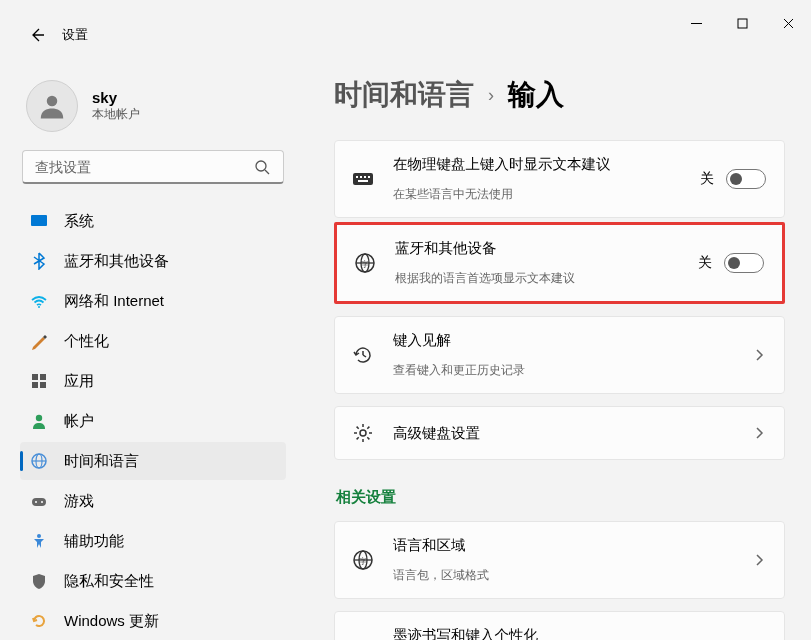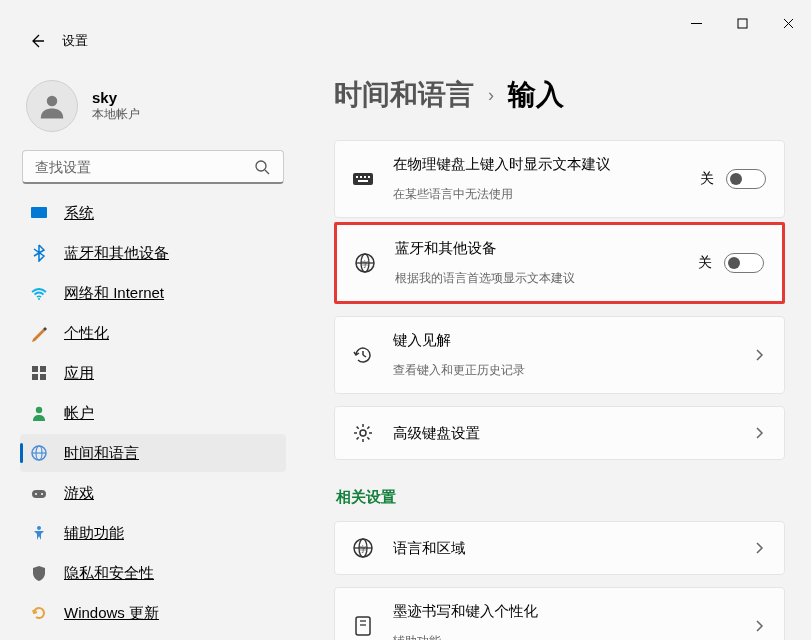"设置" .header-row { align-items: center -> flex-start }
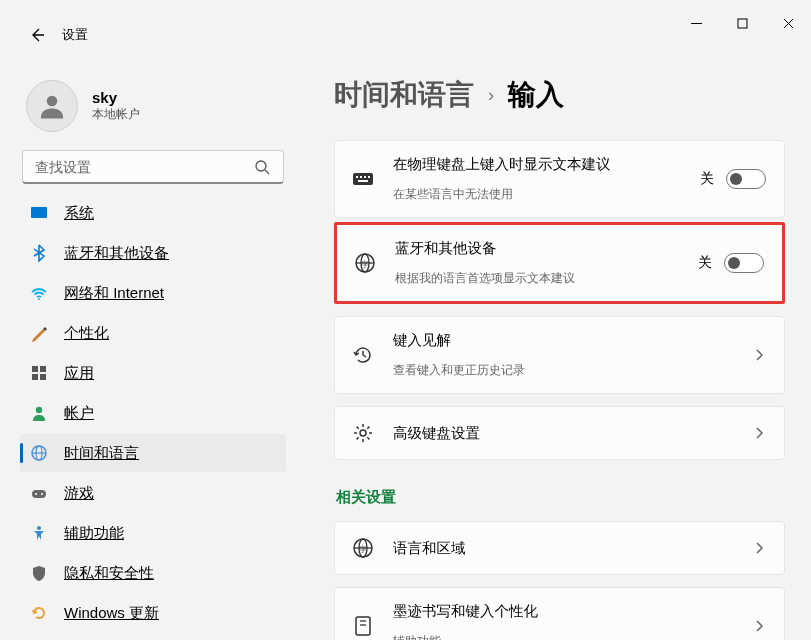"查找设置" .search-wrap { margin-bottom: 10px -> 18px }
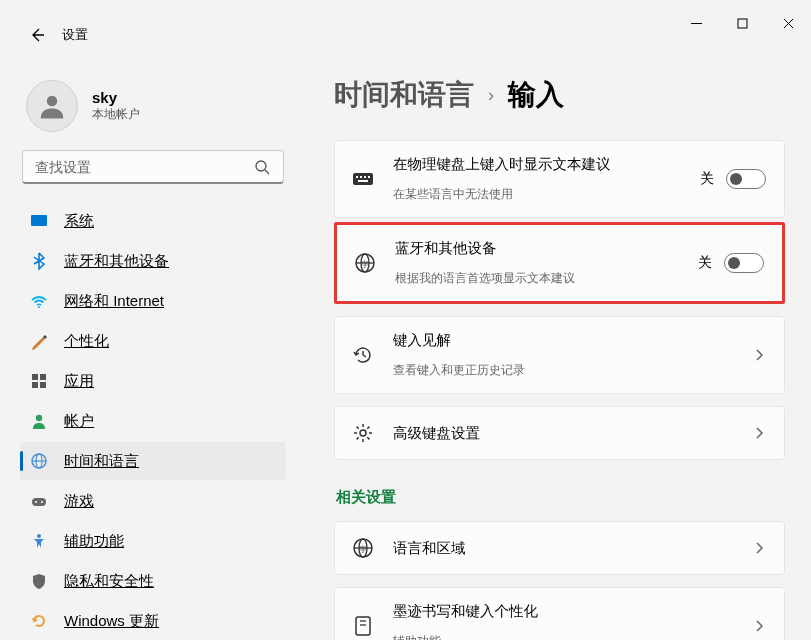"系统" .nav-label { text-decoration: underline -> none }
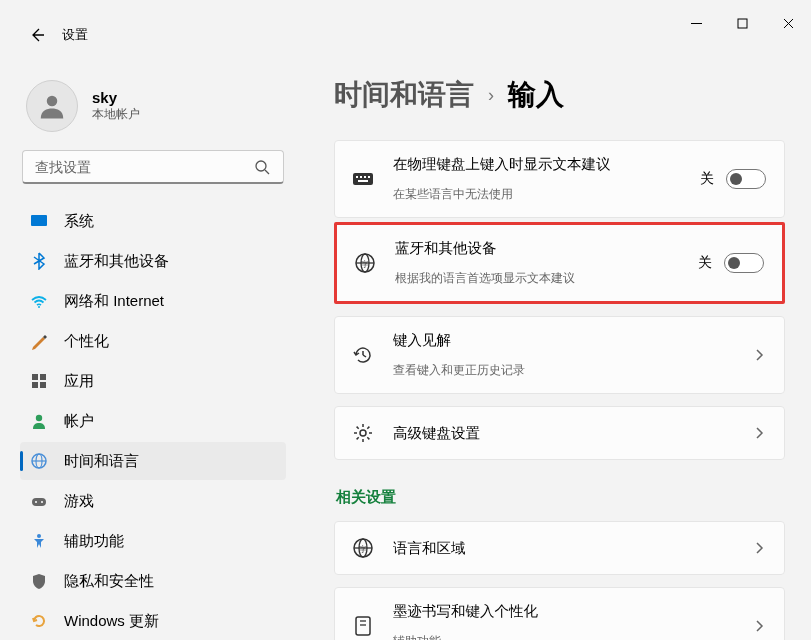"语言包，区域格式" div.setting-desc { html: none -> <div>语言包，区域格式</div> }
